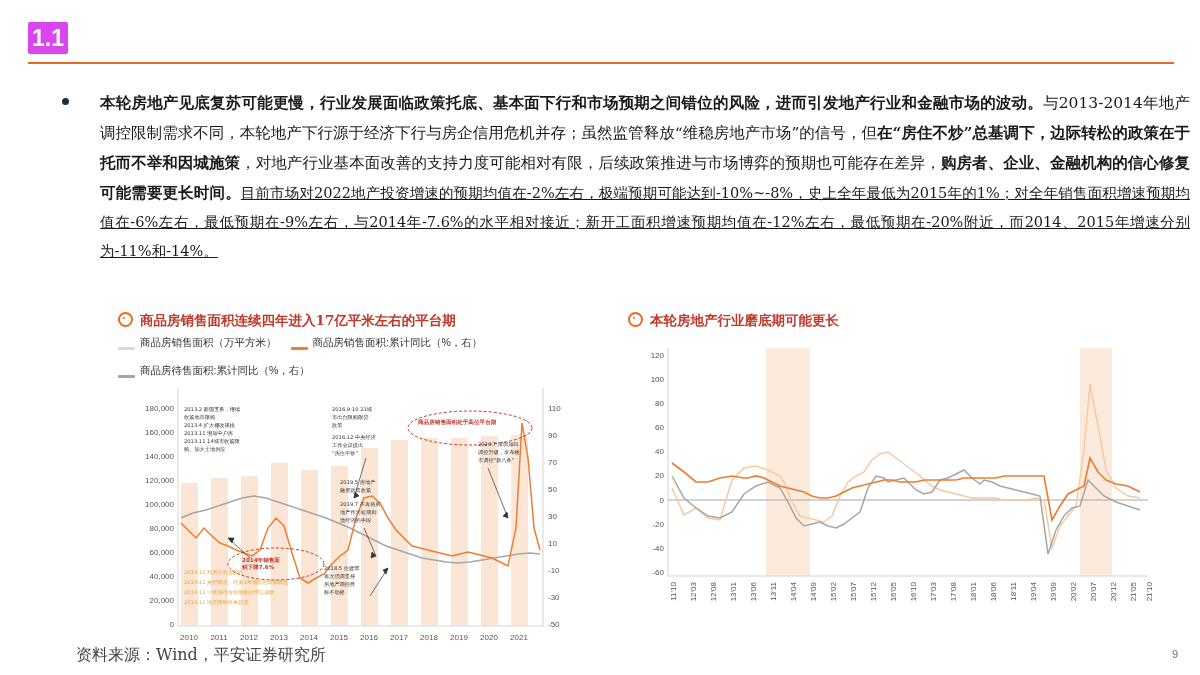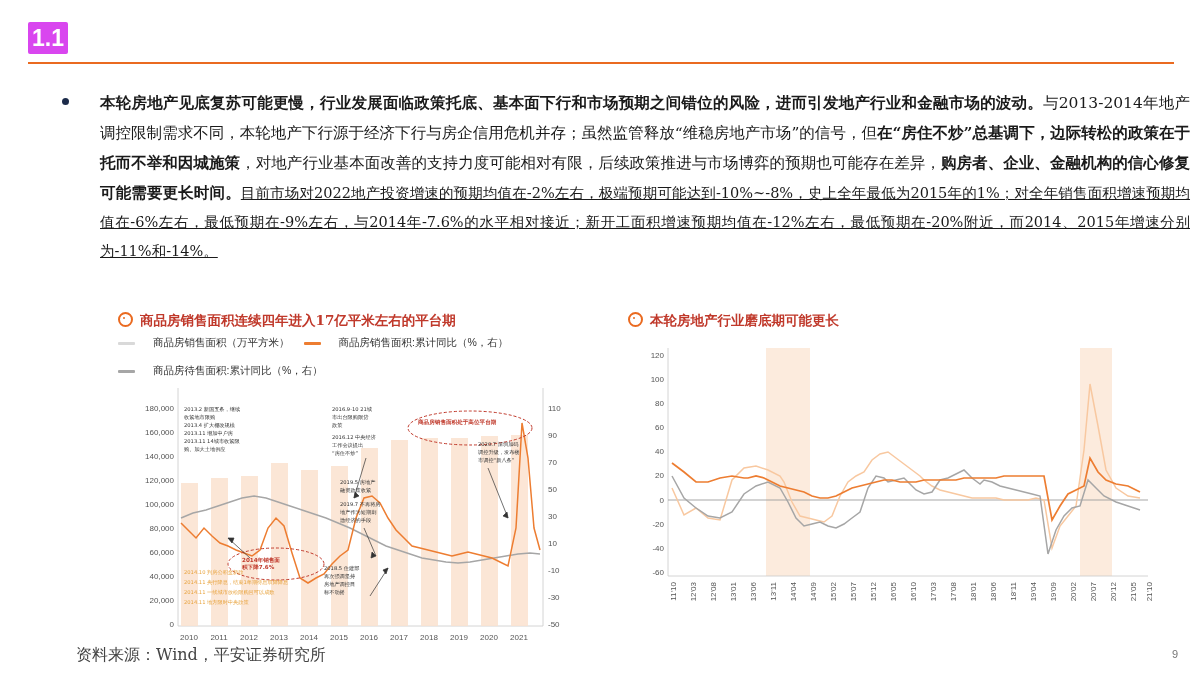"商品房销售面积（万平方米）" .legend-item { align-items: center -> flex-end; gap: 18px -> 5px }
